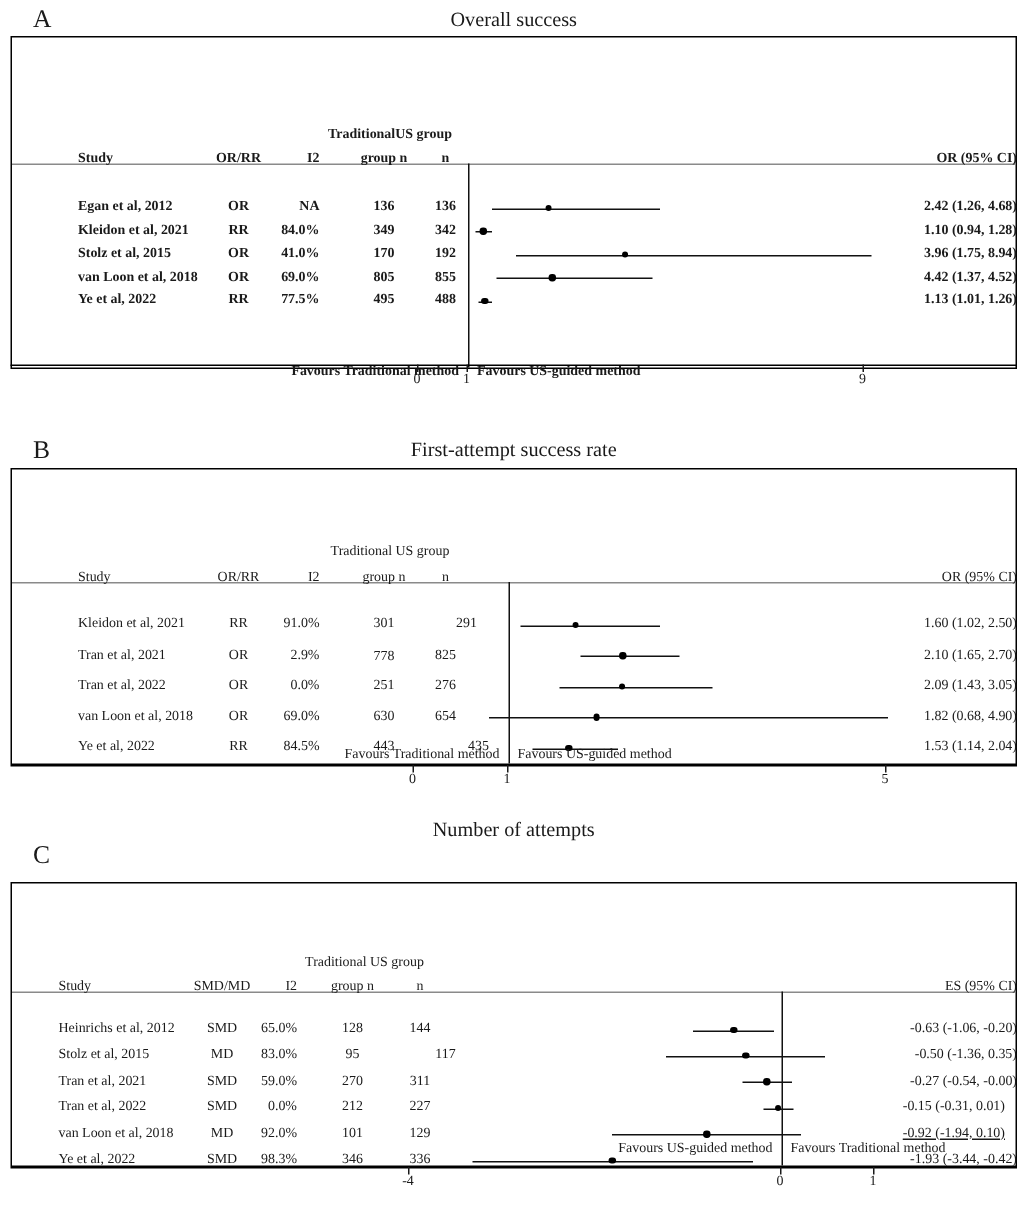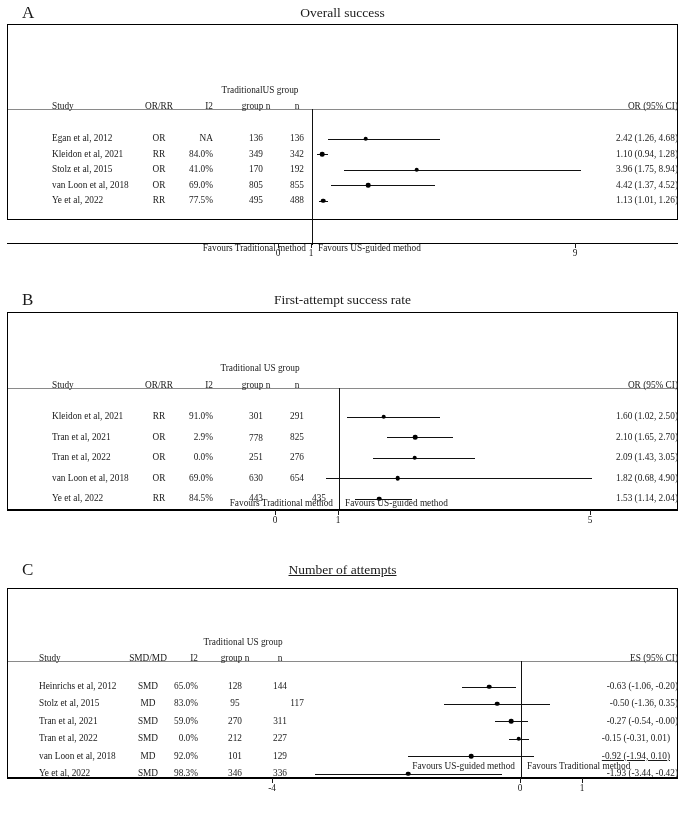"TraditionalUS group" div.plot-box { font-weight: none -> bold; height: 196px -> 222px }
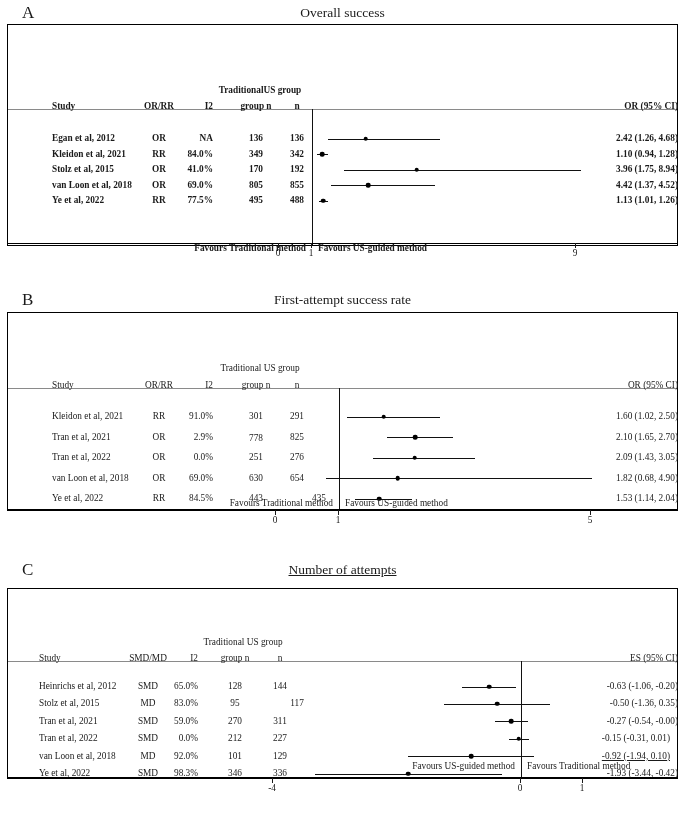"291" div.cell { left: 289px -> 303px }
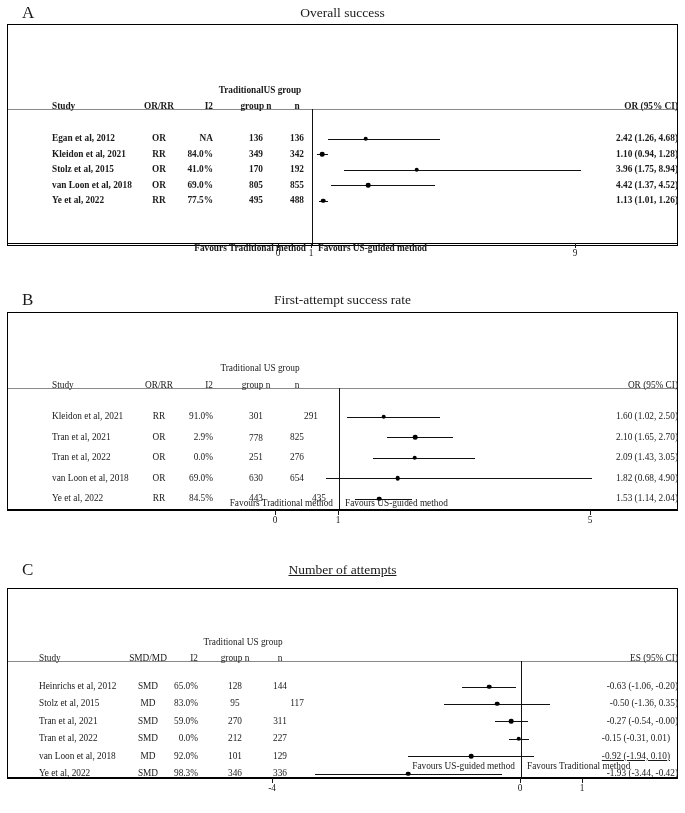"Number of attempts" div.panel-title { text-decoration: underline -> none; top: 563px -> 546px }
